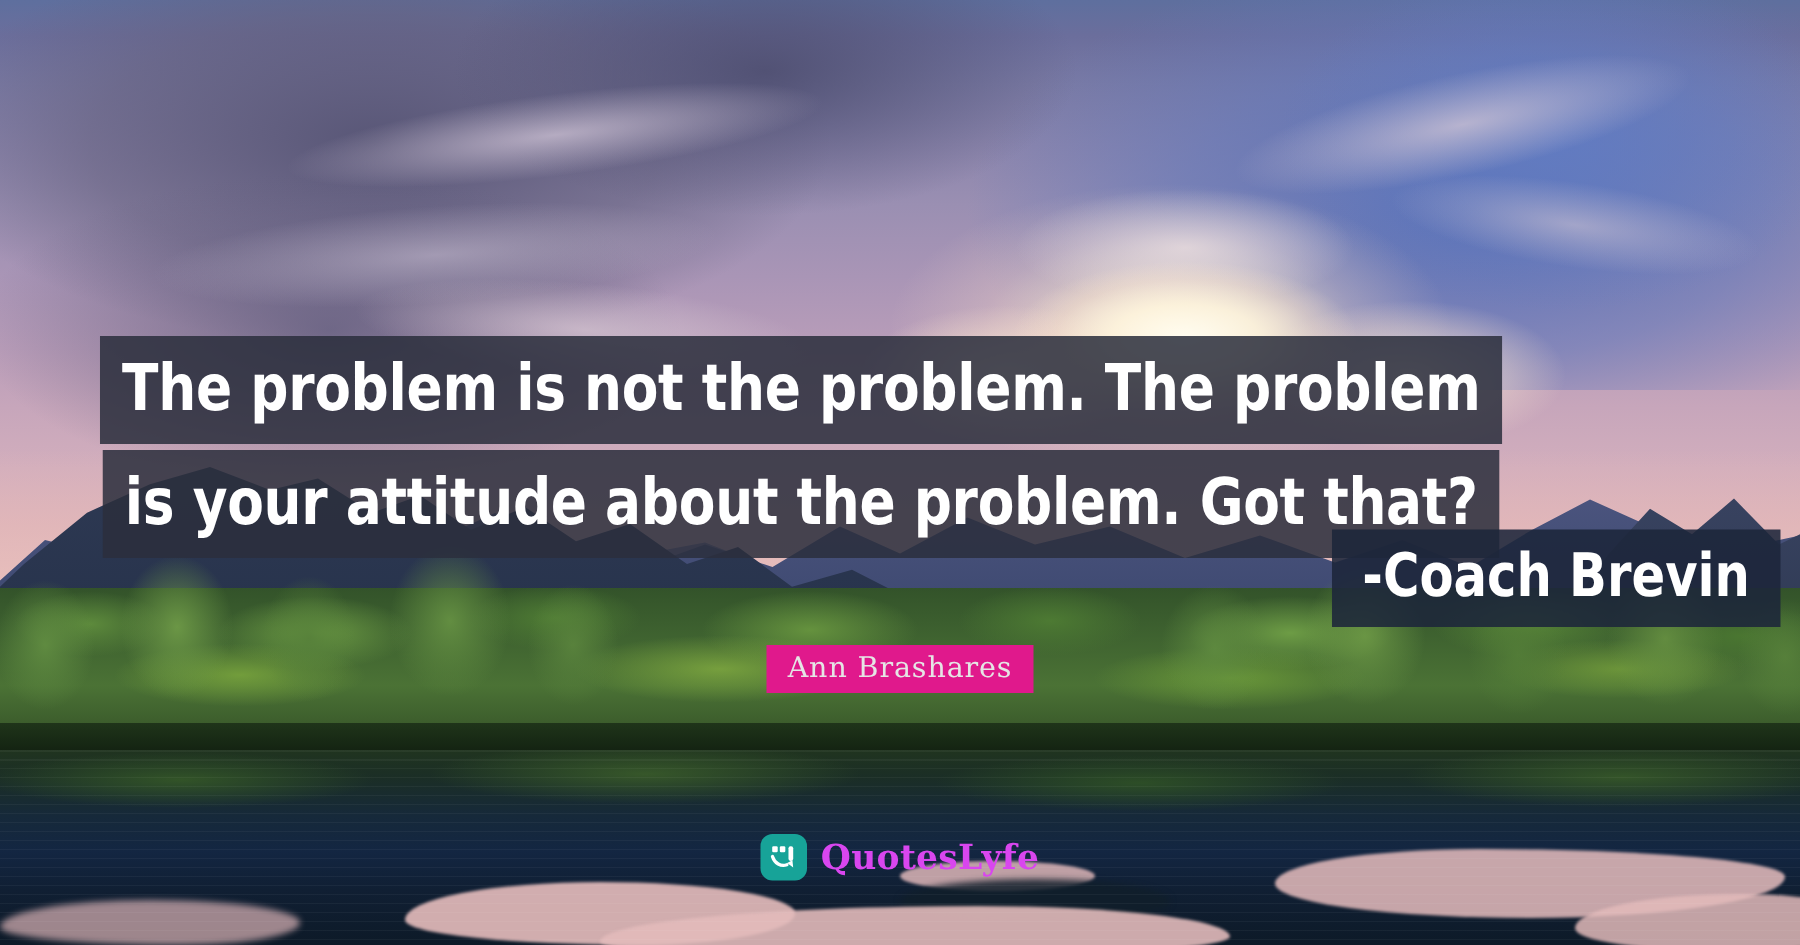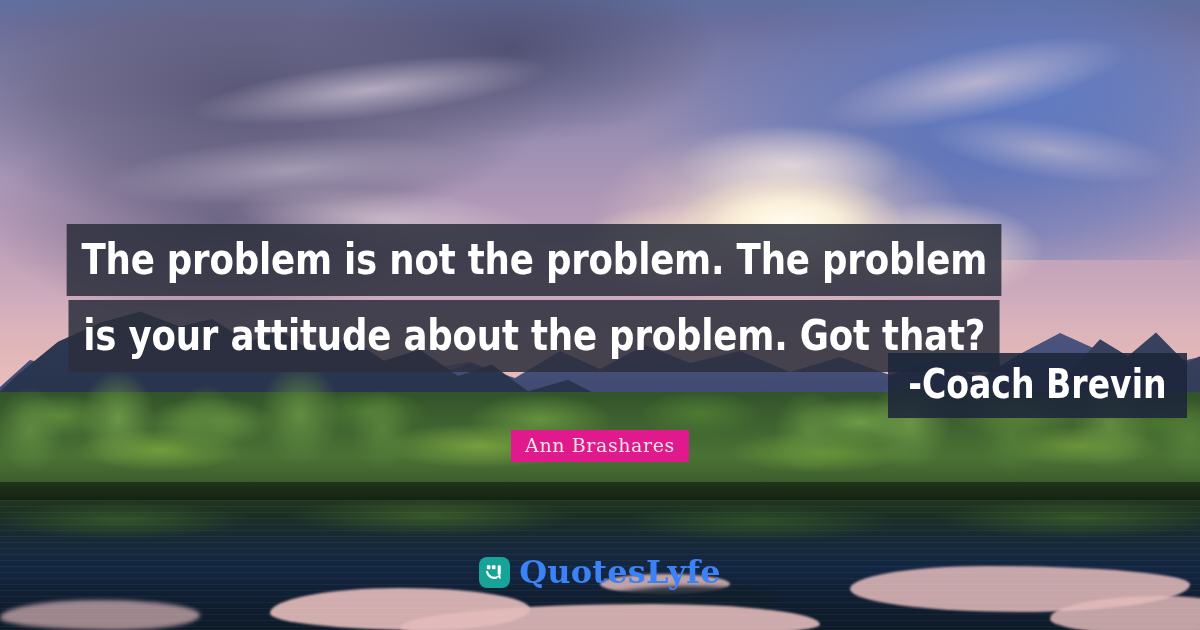"QuotesLyfe" .logo-text { color: #3b82f6 -> #d946ef; font-size: 32px -> 23px }
